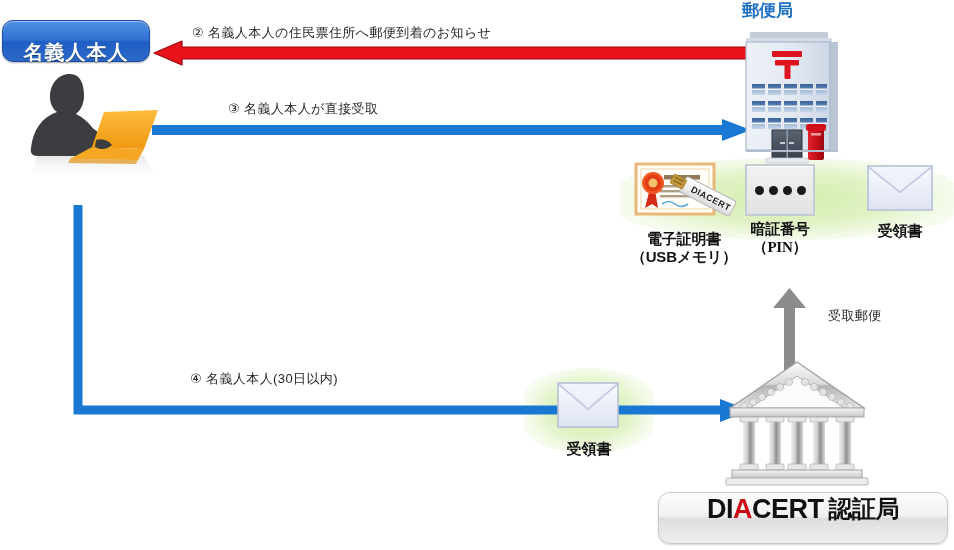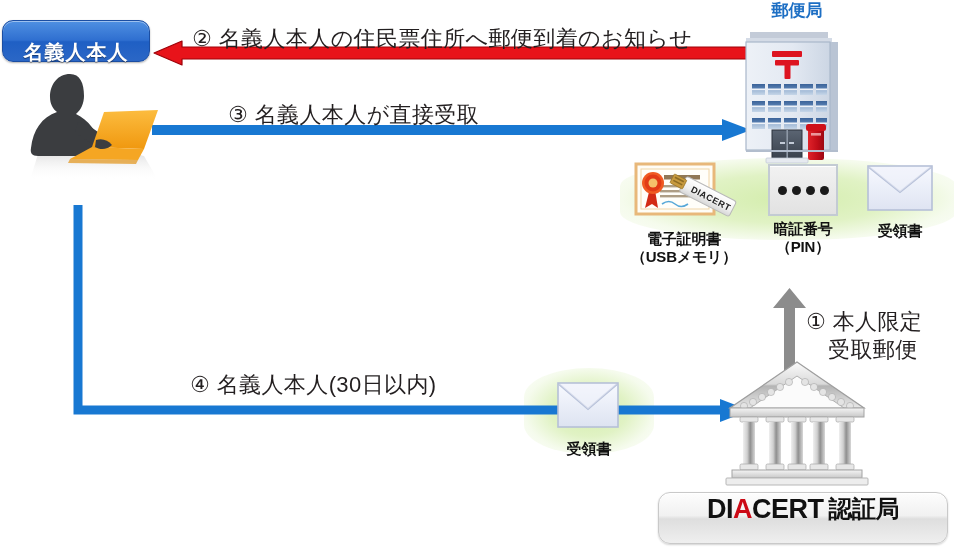"郵便局" #post-office-label { text-align: center -> left }
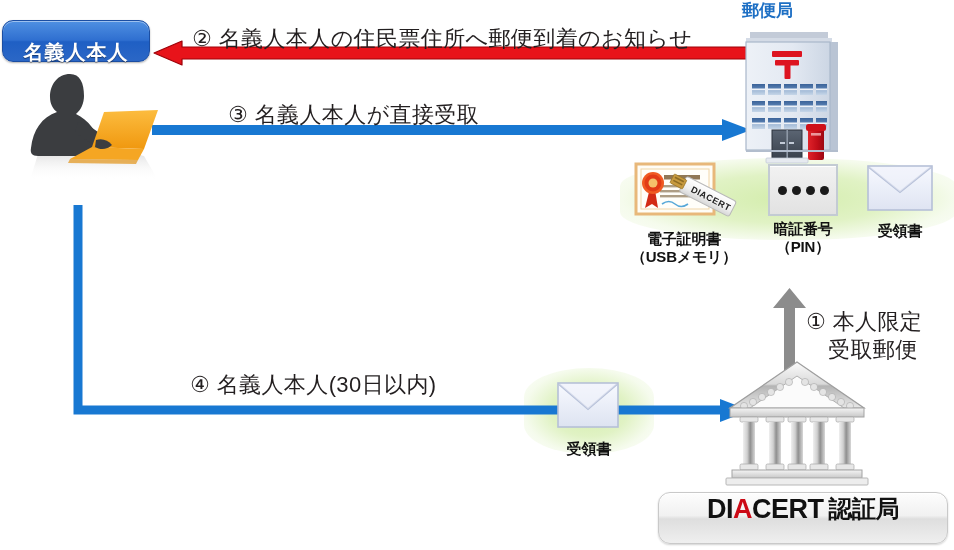"② 名義人本人の住民票住所へ郵便到着のお知らせ" .step-label { font-size: 22px -> 13px }
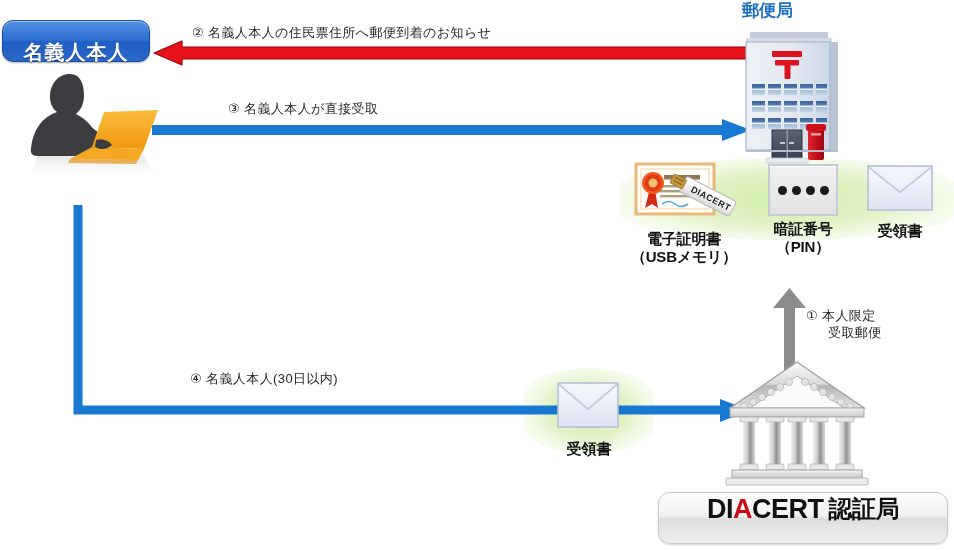"暗証番号" #item-pin { font-family: none -> Liberation Serif, serif; left: 132px -> 109px }
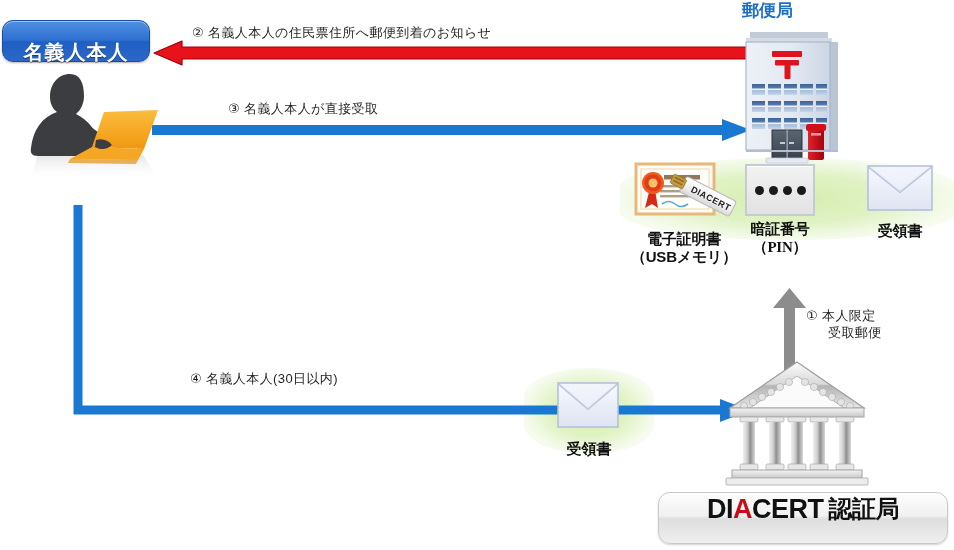"① 本人限定" span { html: <span>① 本人限定</span> -> none }
